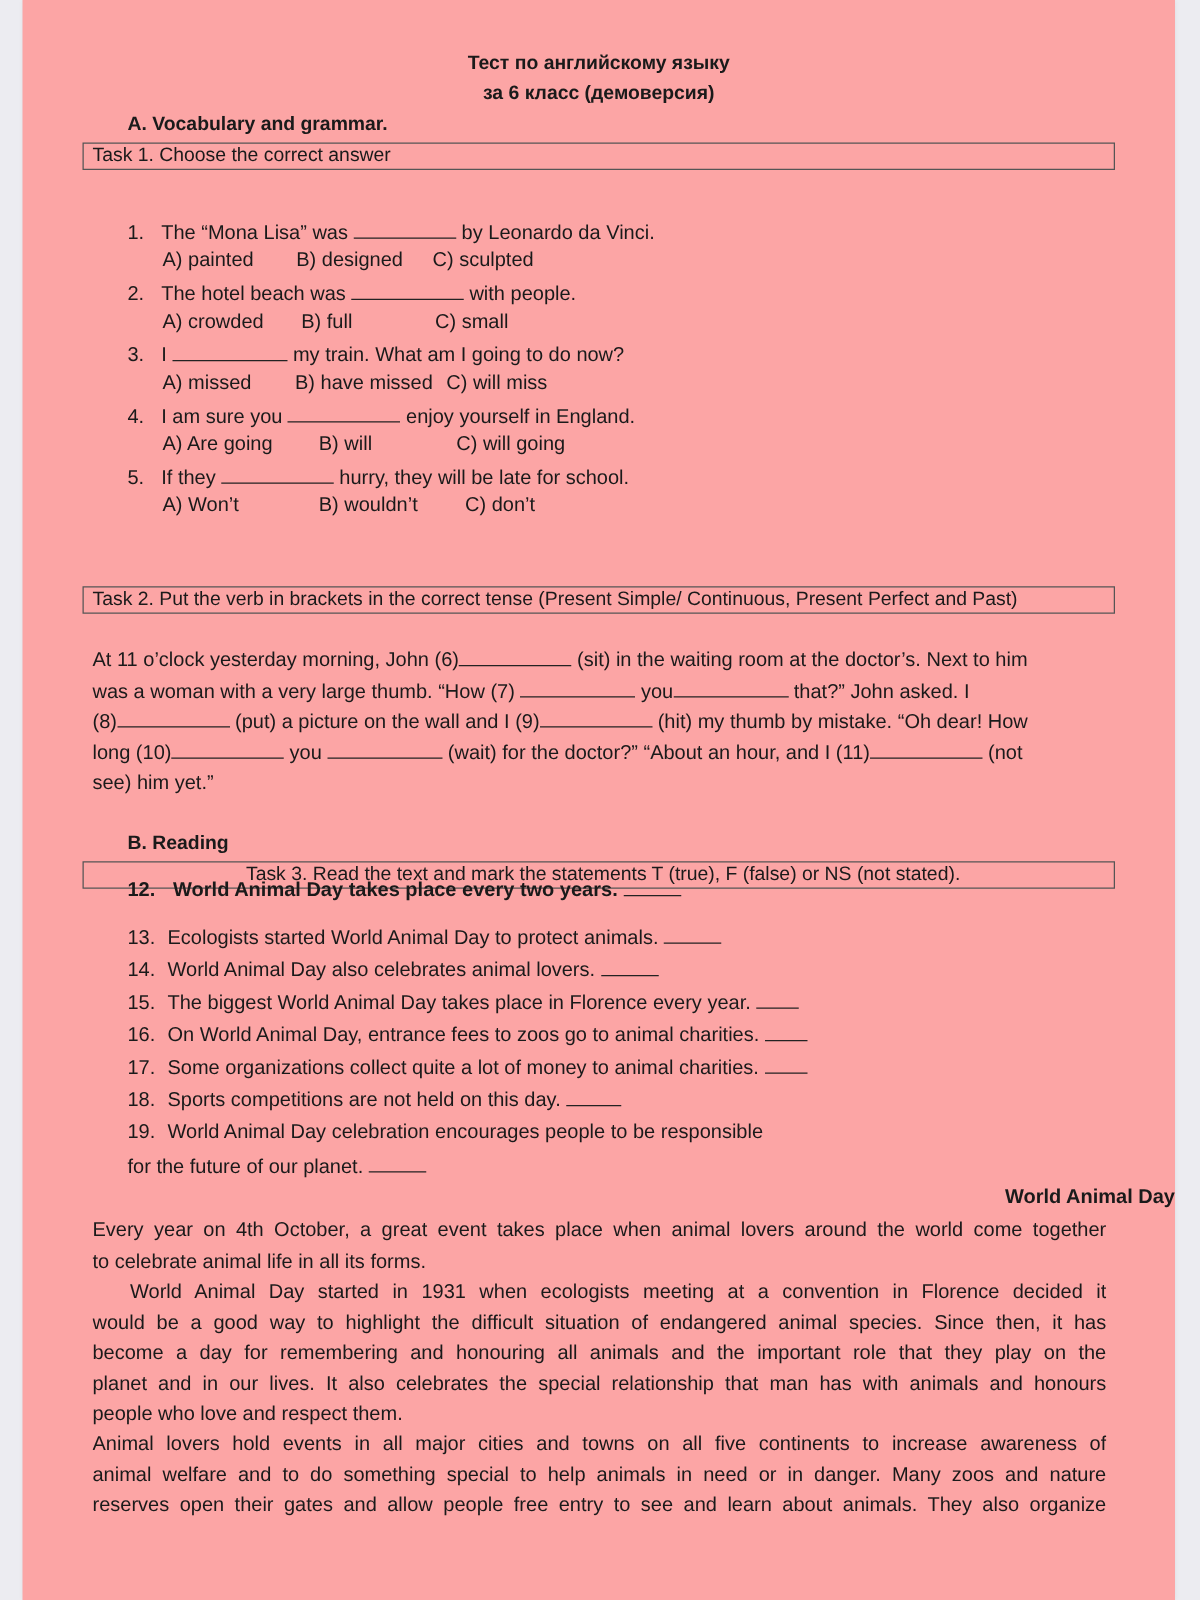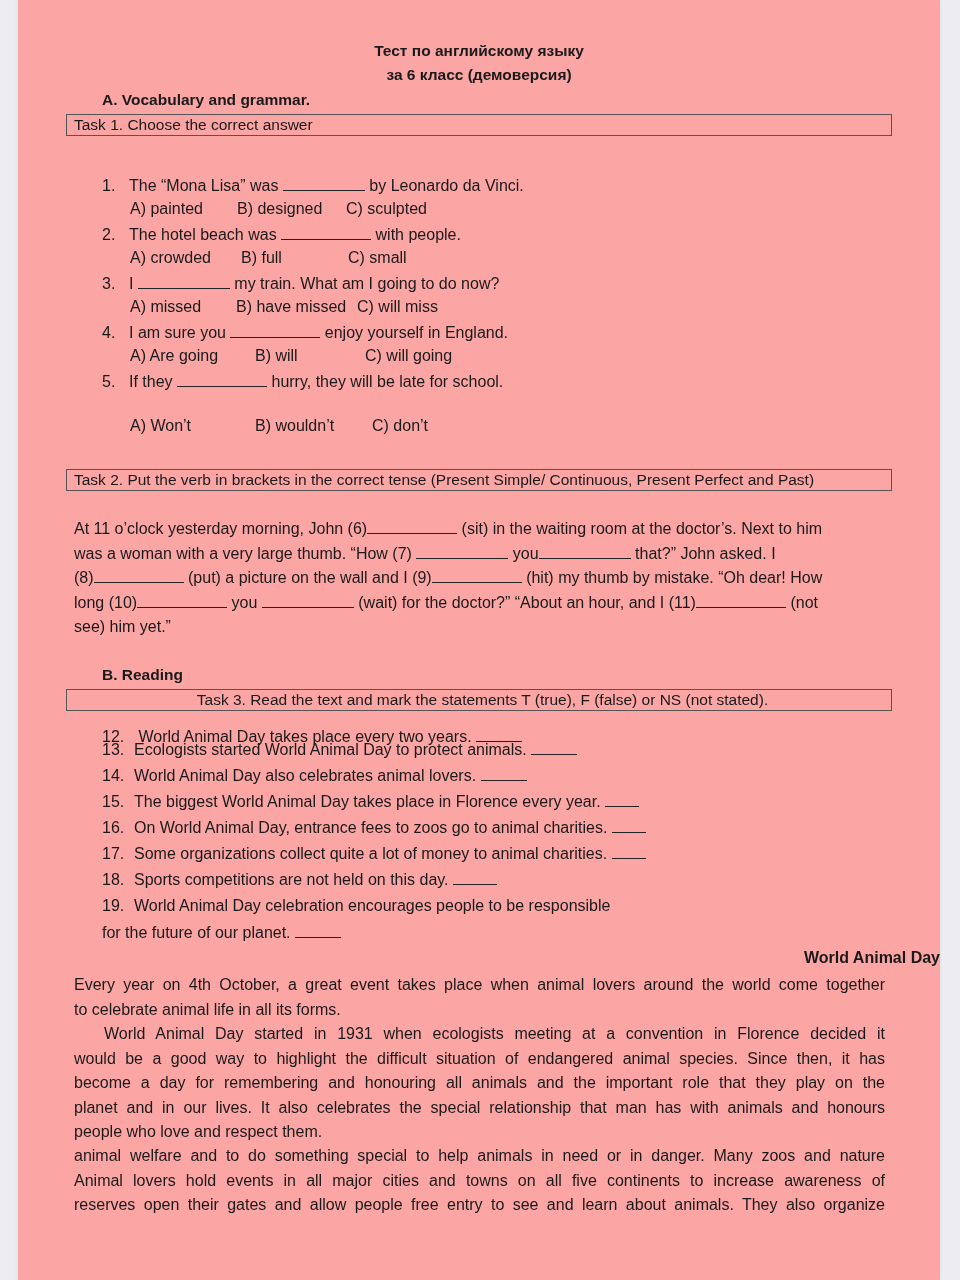"A) Won’t" div.abs { margin-top: 21px -> none }
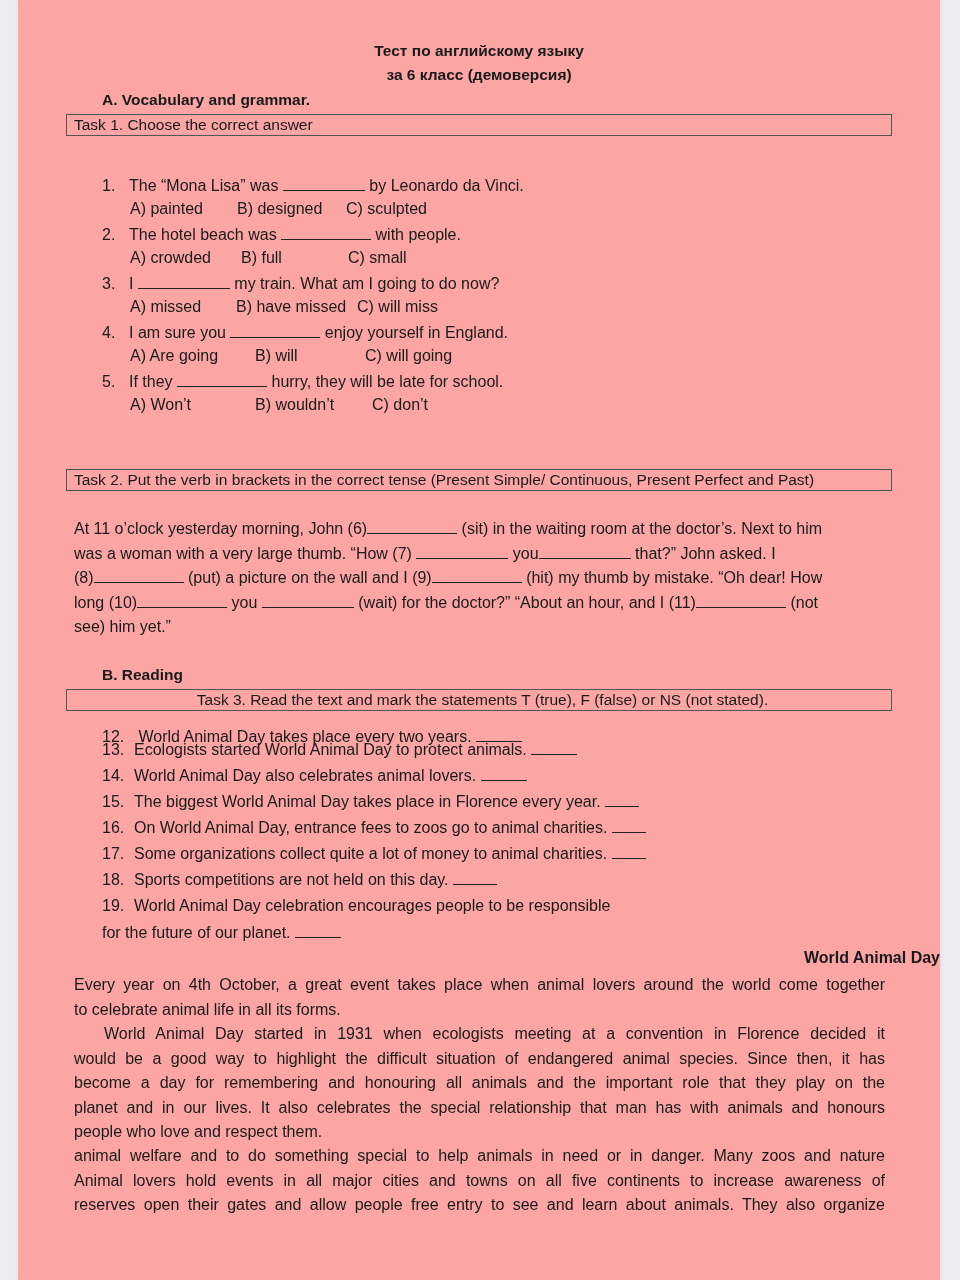"12. World Animal Day takes" div.abs { font-weight: none -> bold; top: 727px -> 702px }
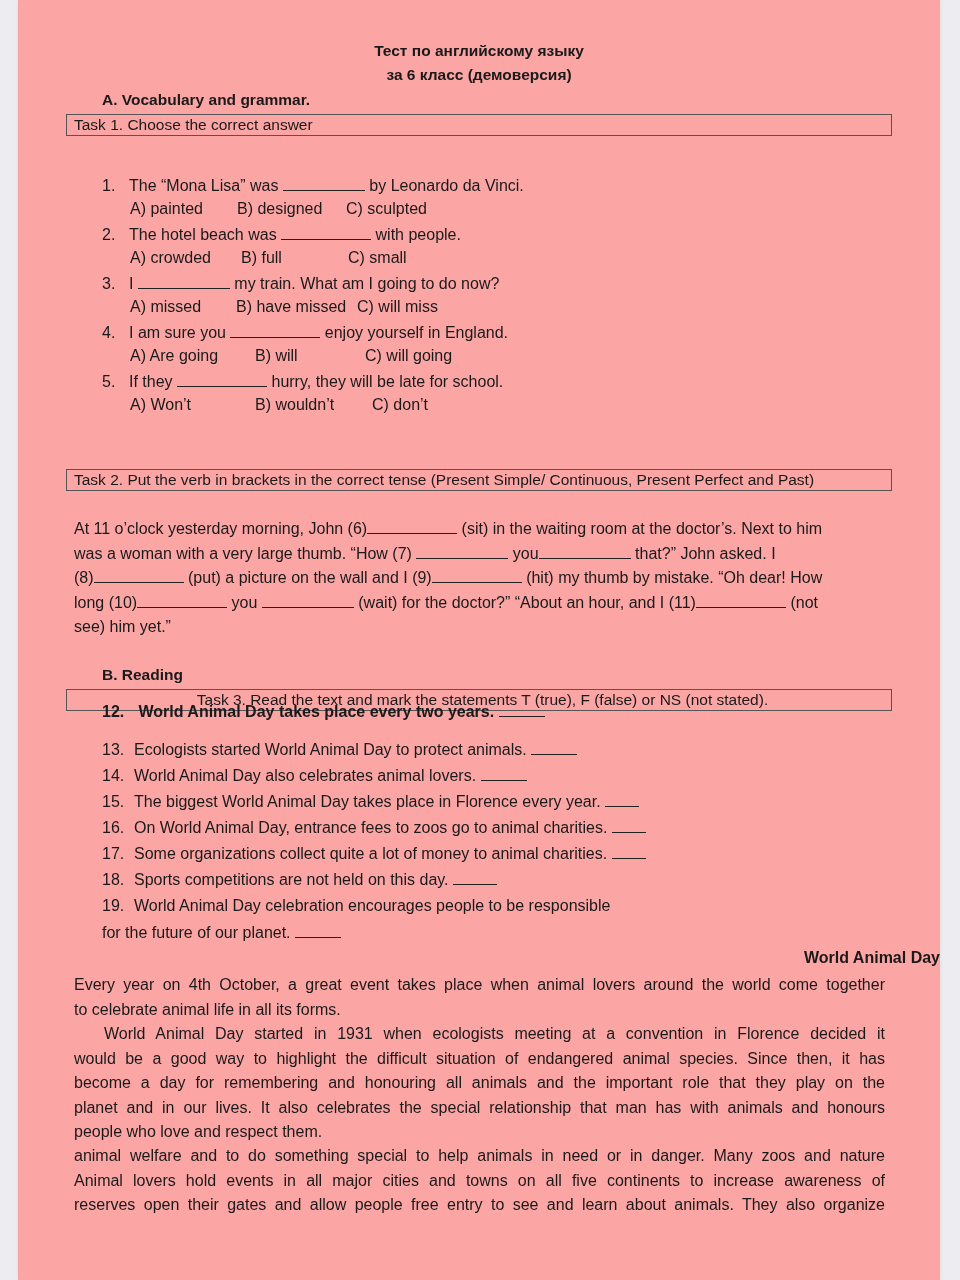"animal welfare and to do" span.line { order: before "Animal lovers hold events in" -> after "Animal lovers hold events in" }
